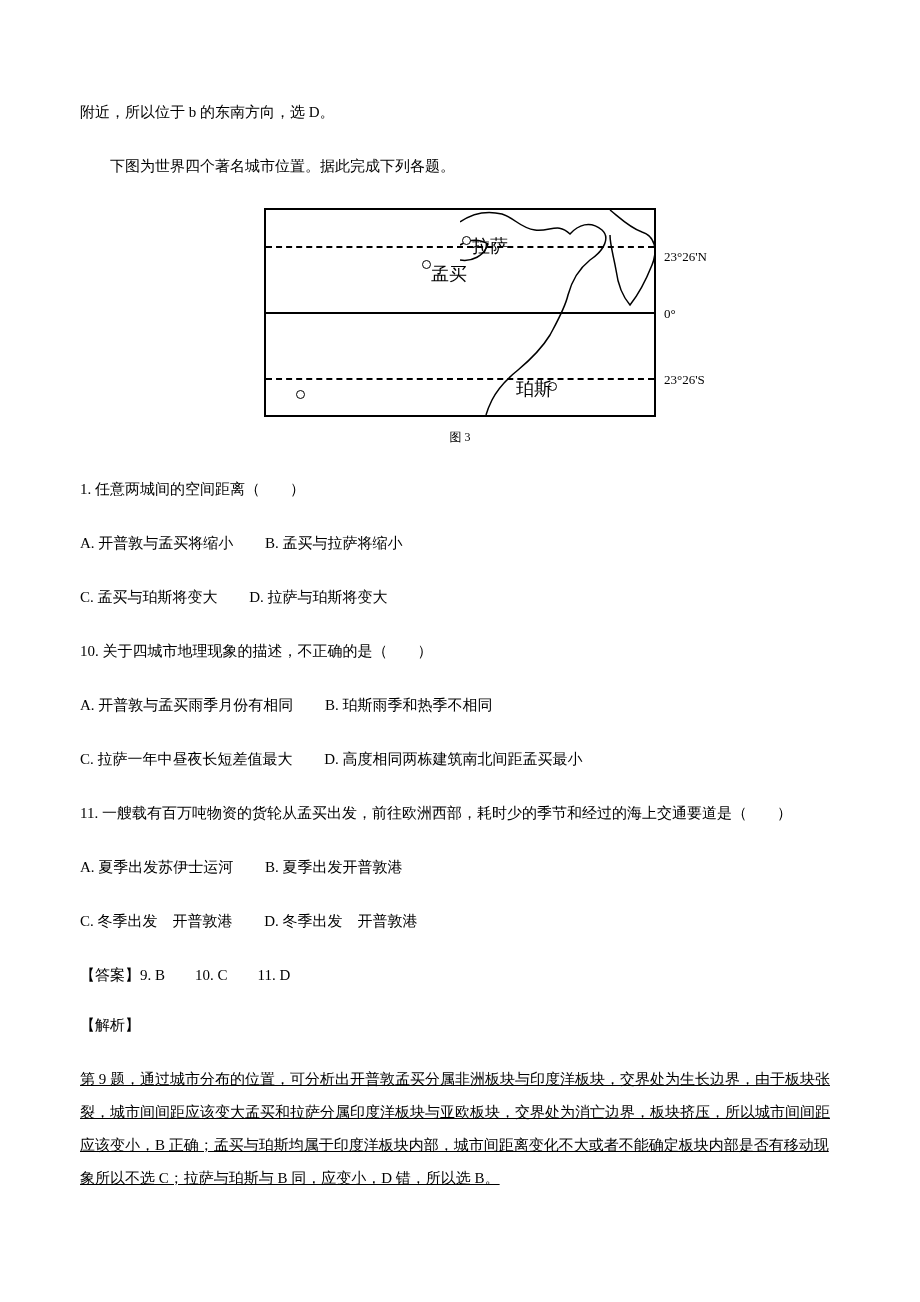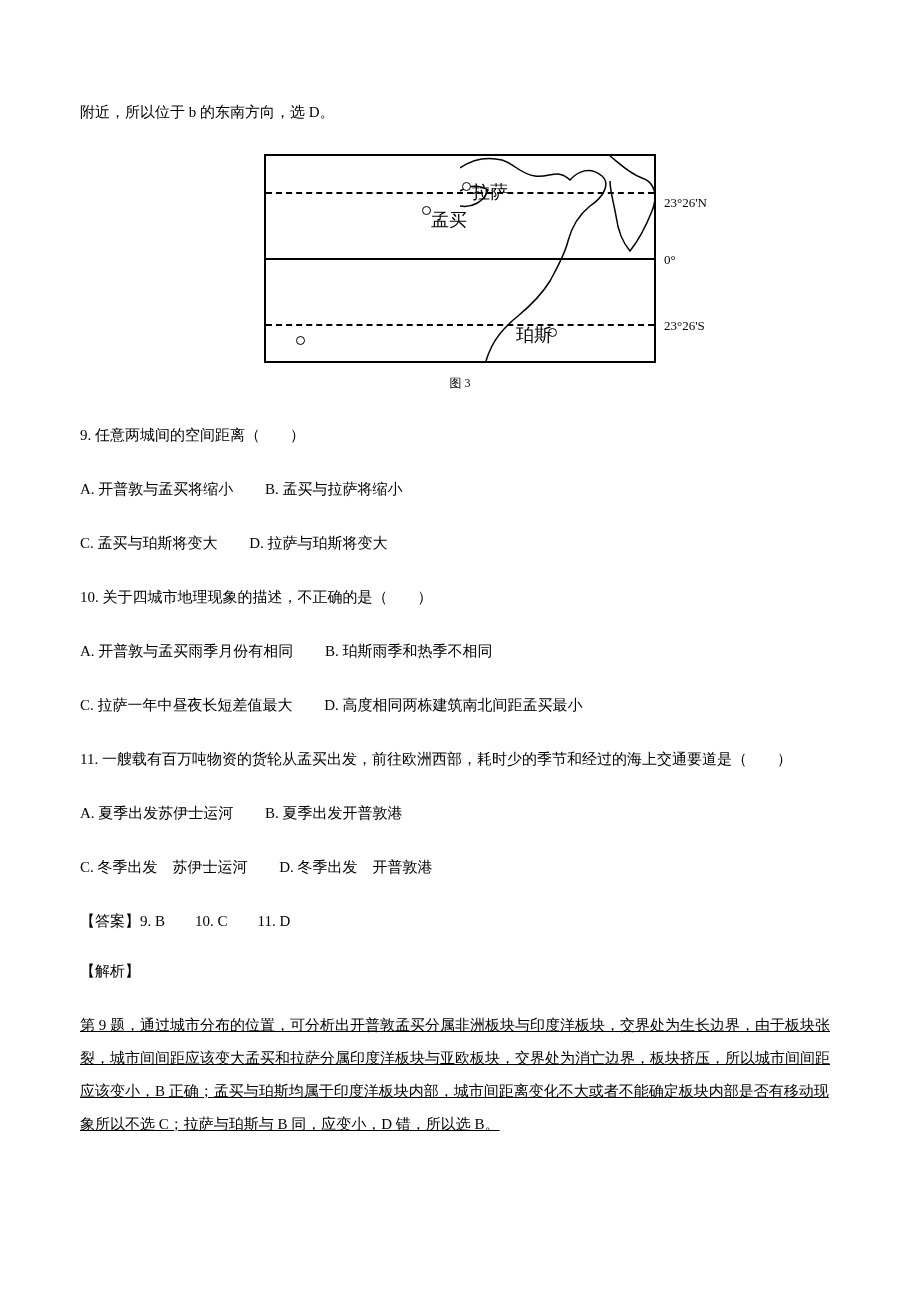"下图为世界四个著名城市位置。据此完成下列各题。" p.para { html: none -> <p>下图为世界四个著名城市位置。据此完成下列各题。</p> }
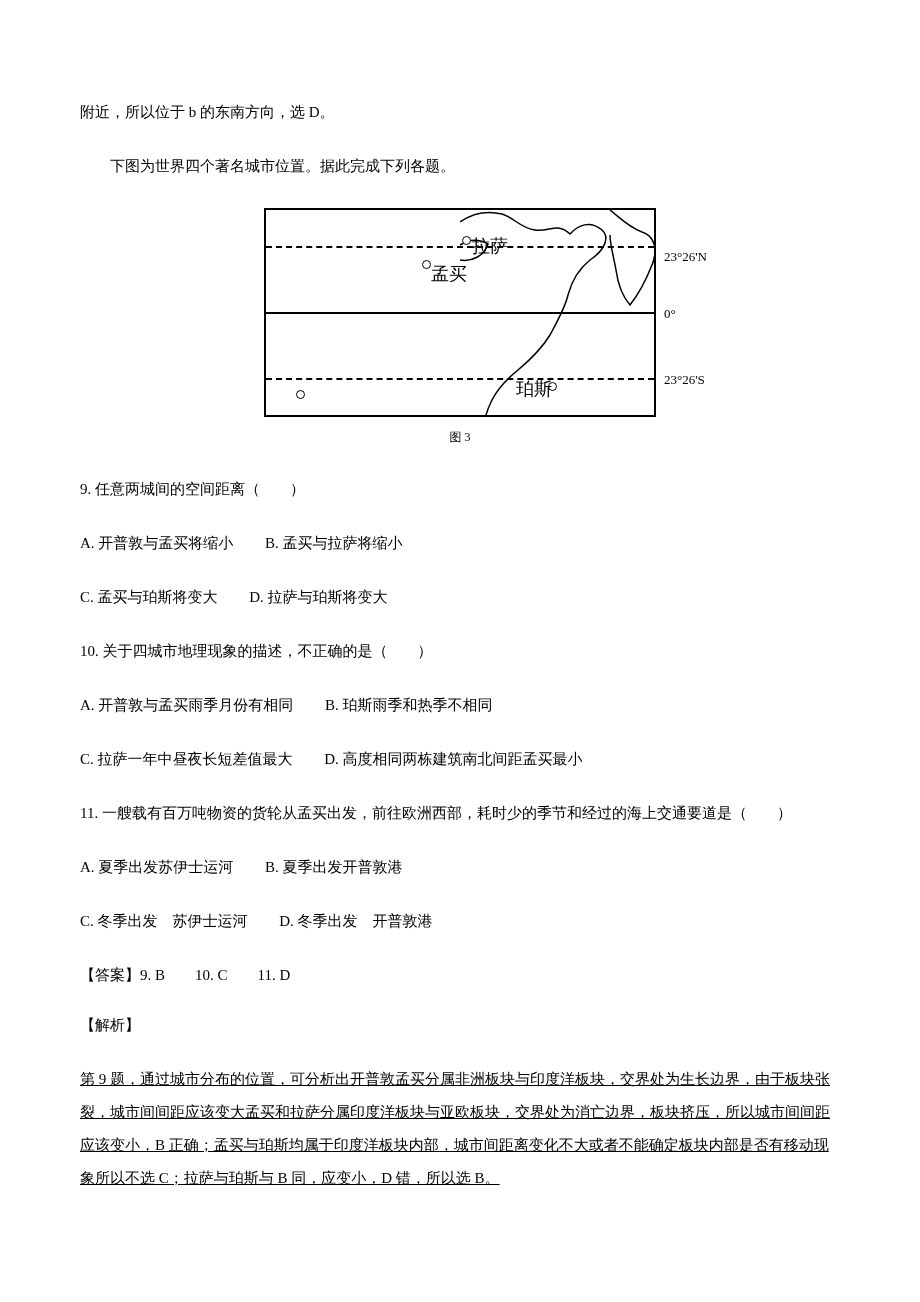"9. 任意两城间的空间距离（ ）" p.para { text: 9 -> 1 }
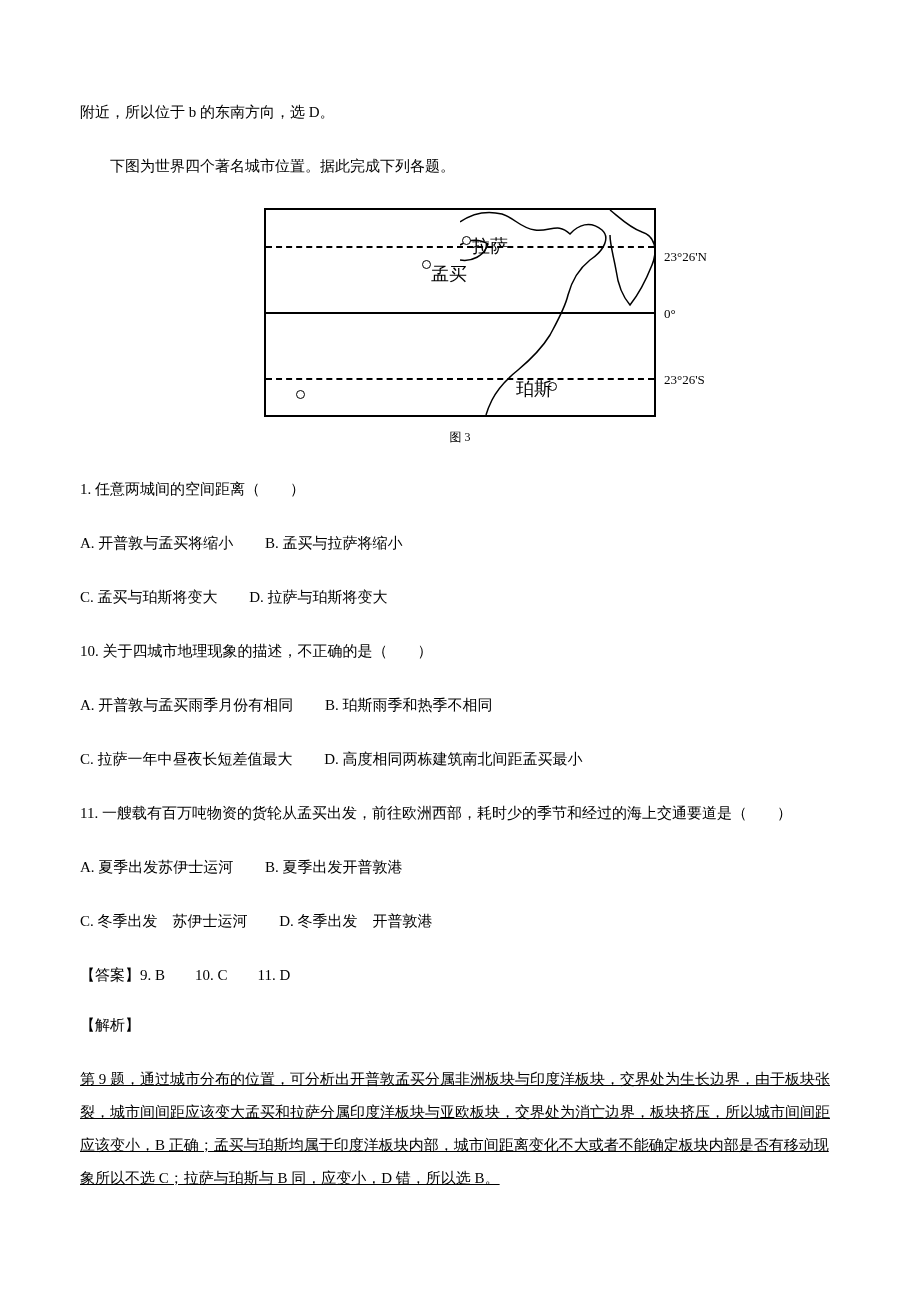"C. 冬季出发 苏伊士运河" span { text: 苏伊士运河 -> 开普敦港 }
